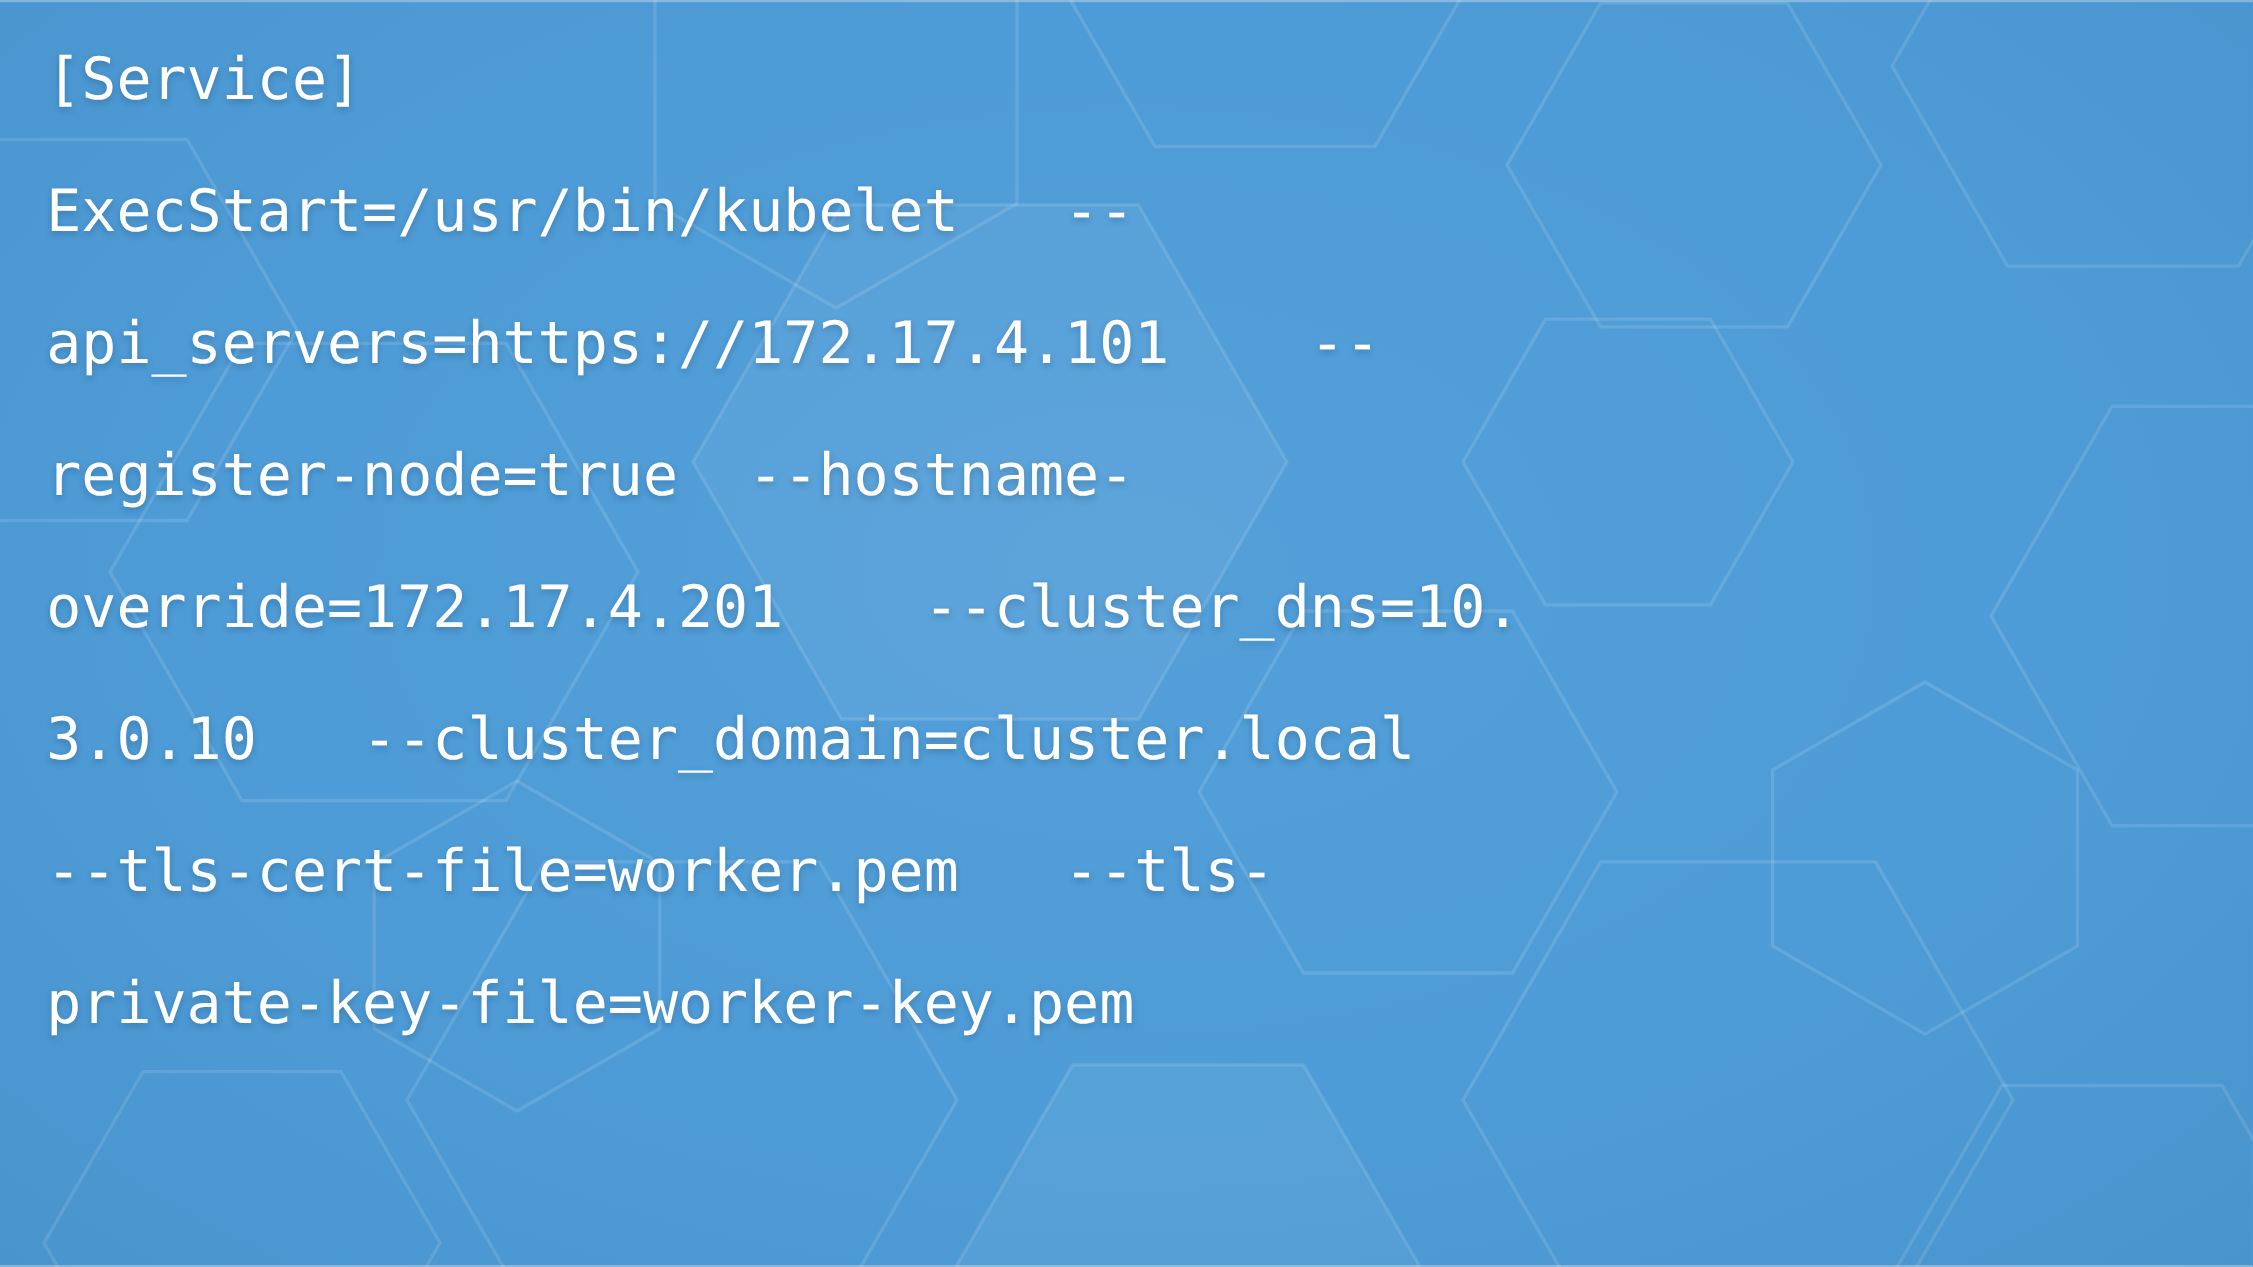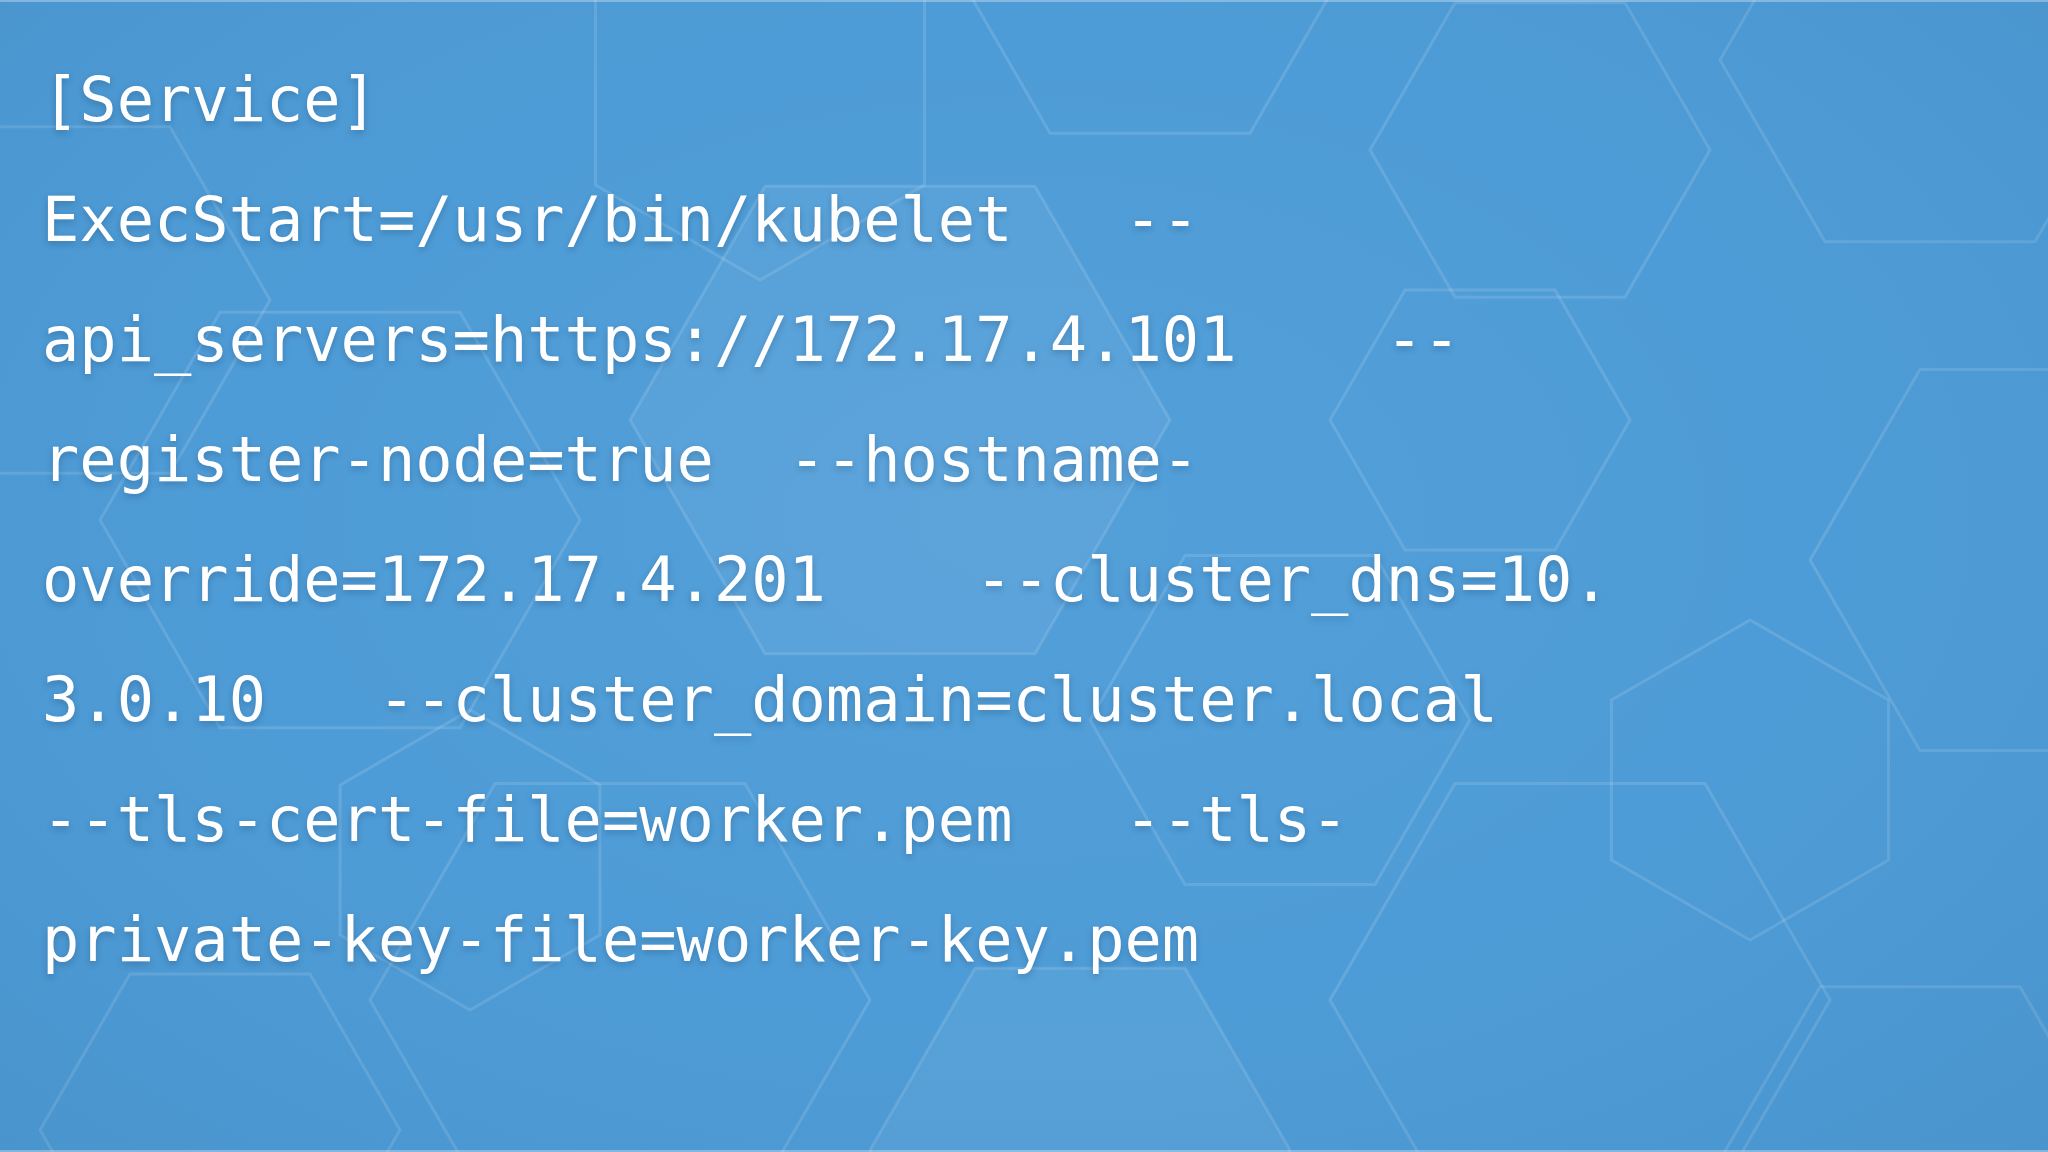"[Service]" .config-text { font-size: 62px -> 53px; top: 40px -> 13px }
